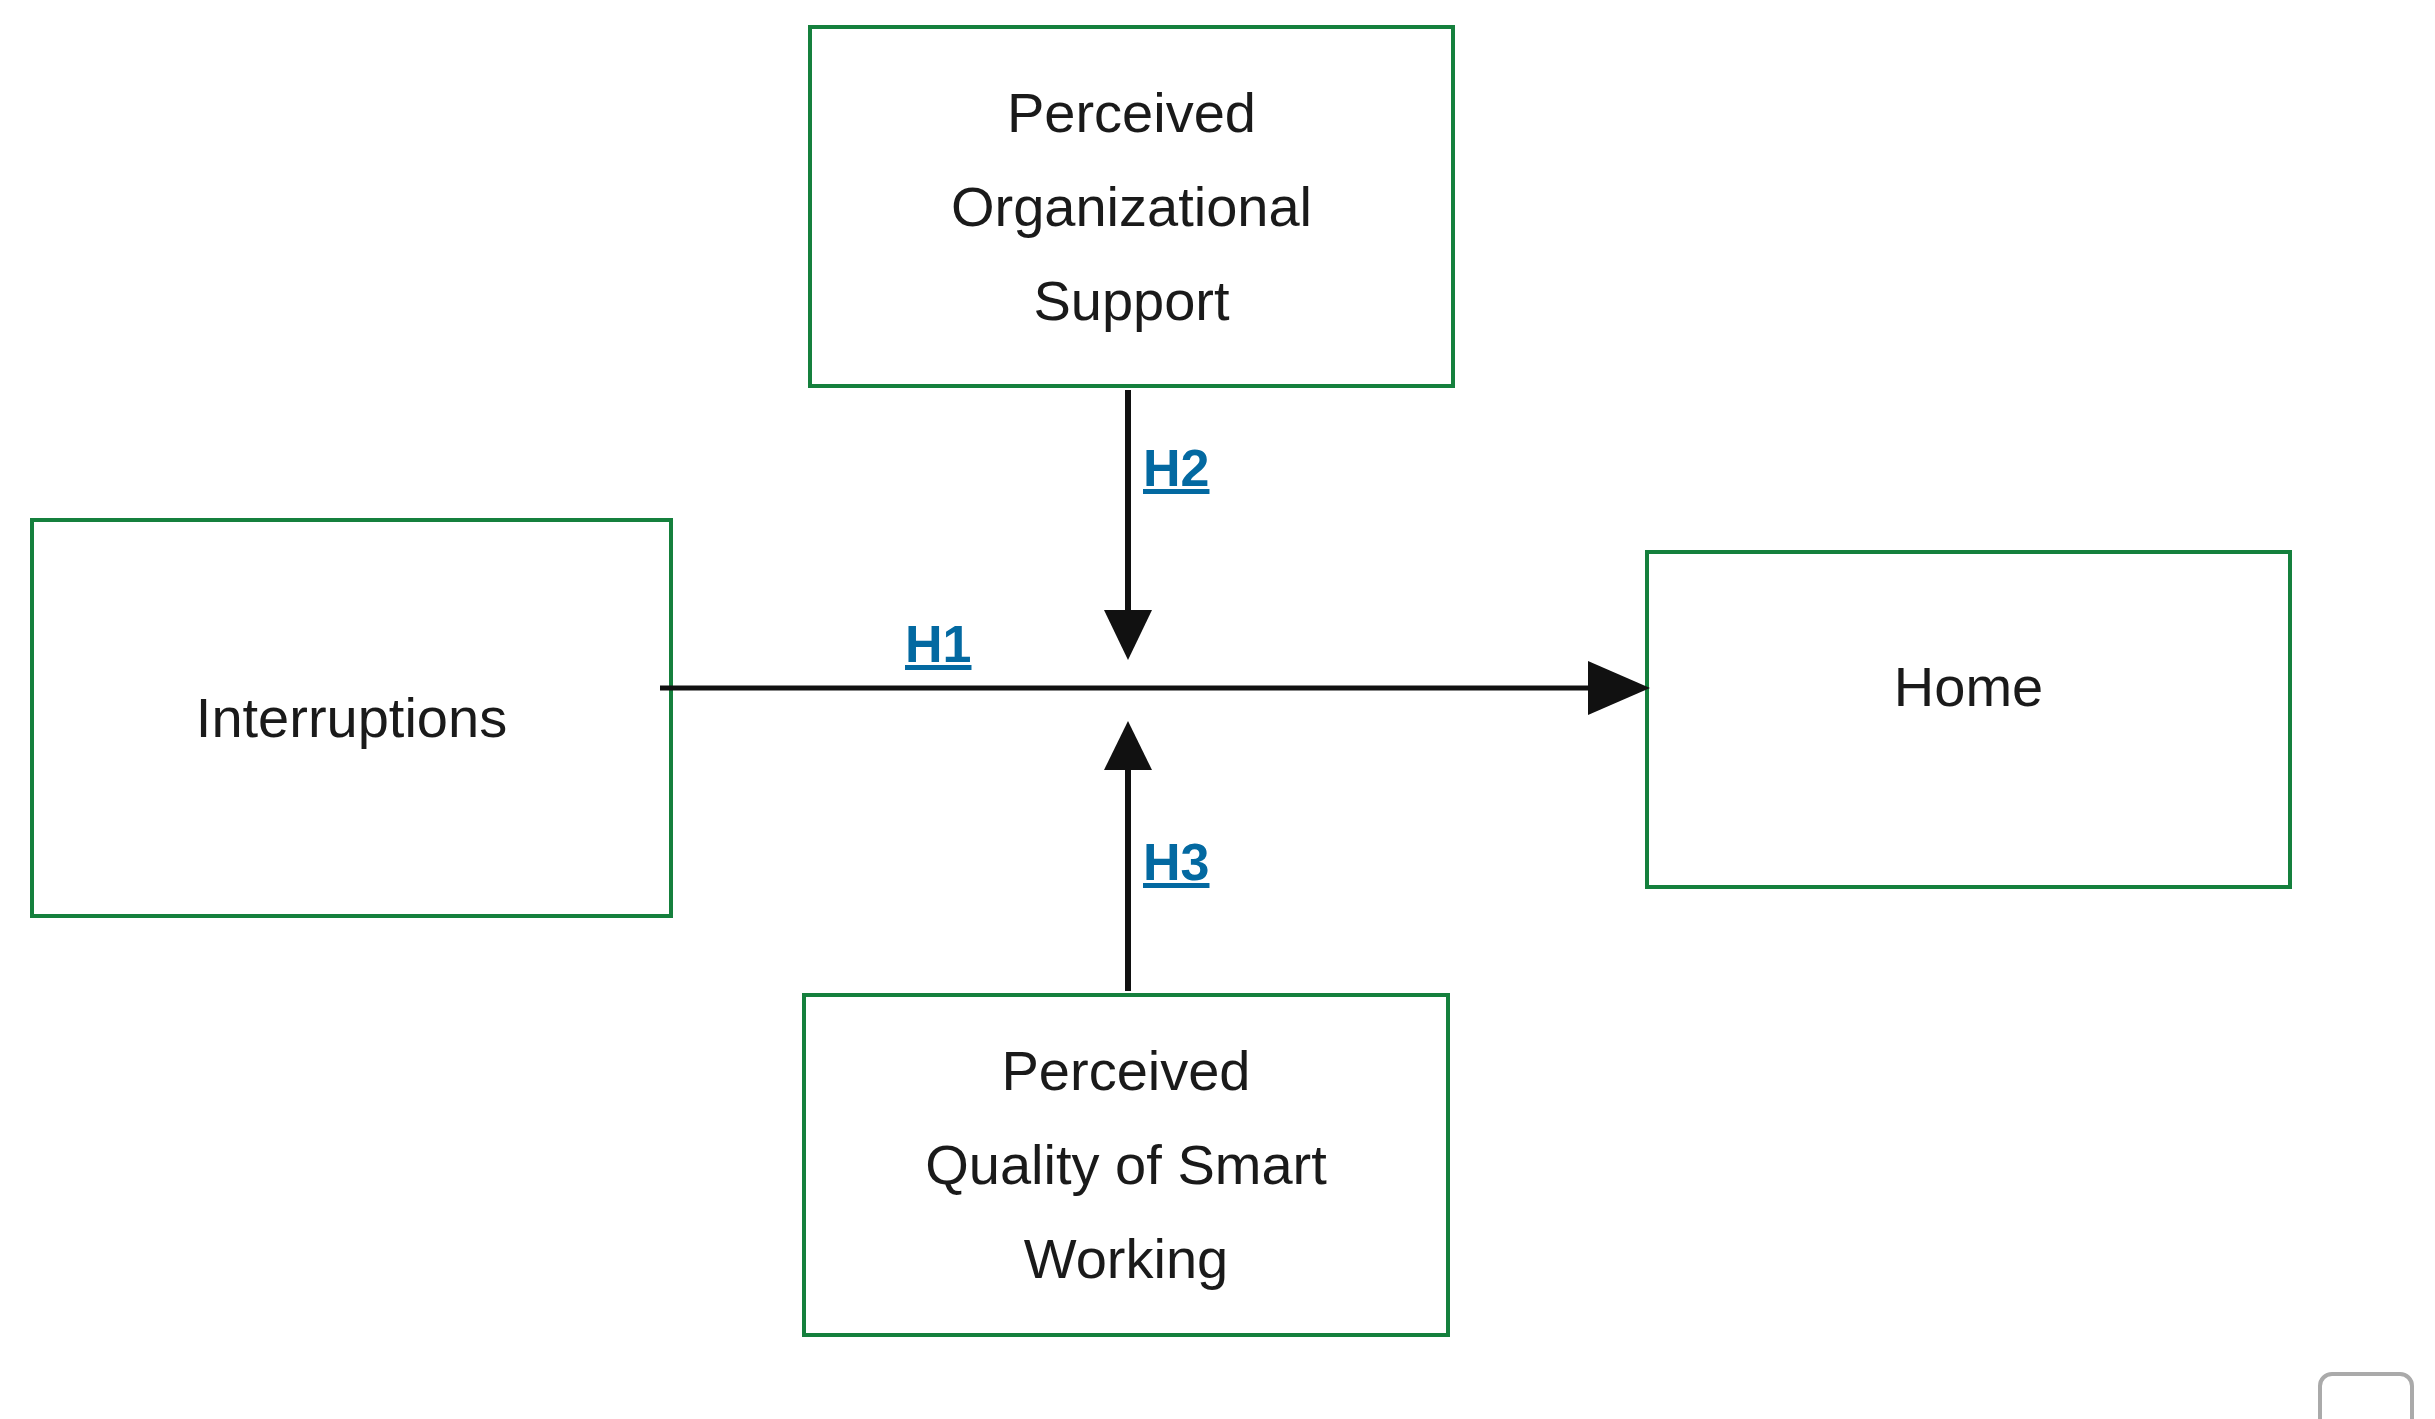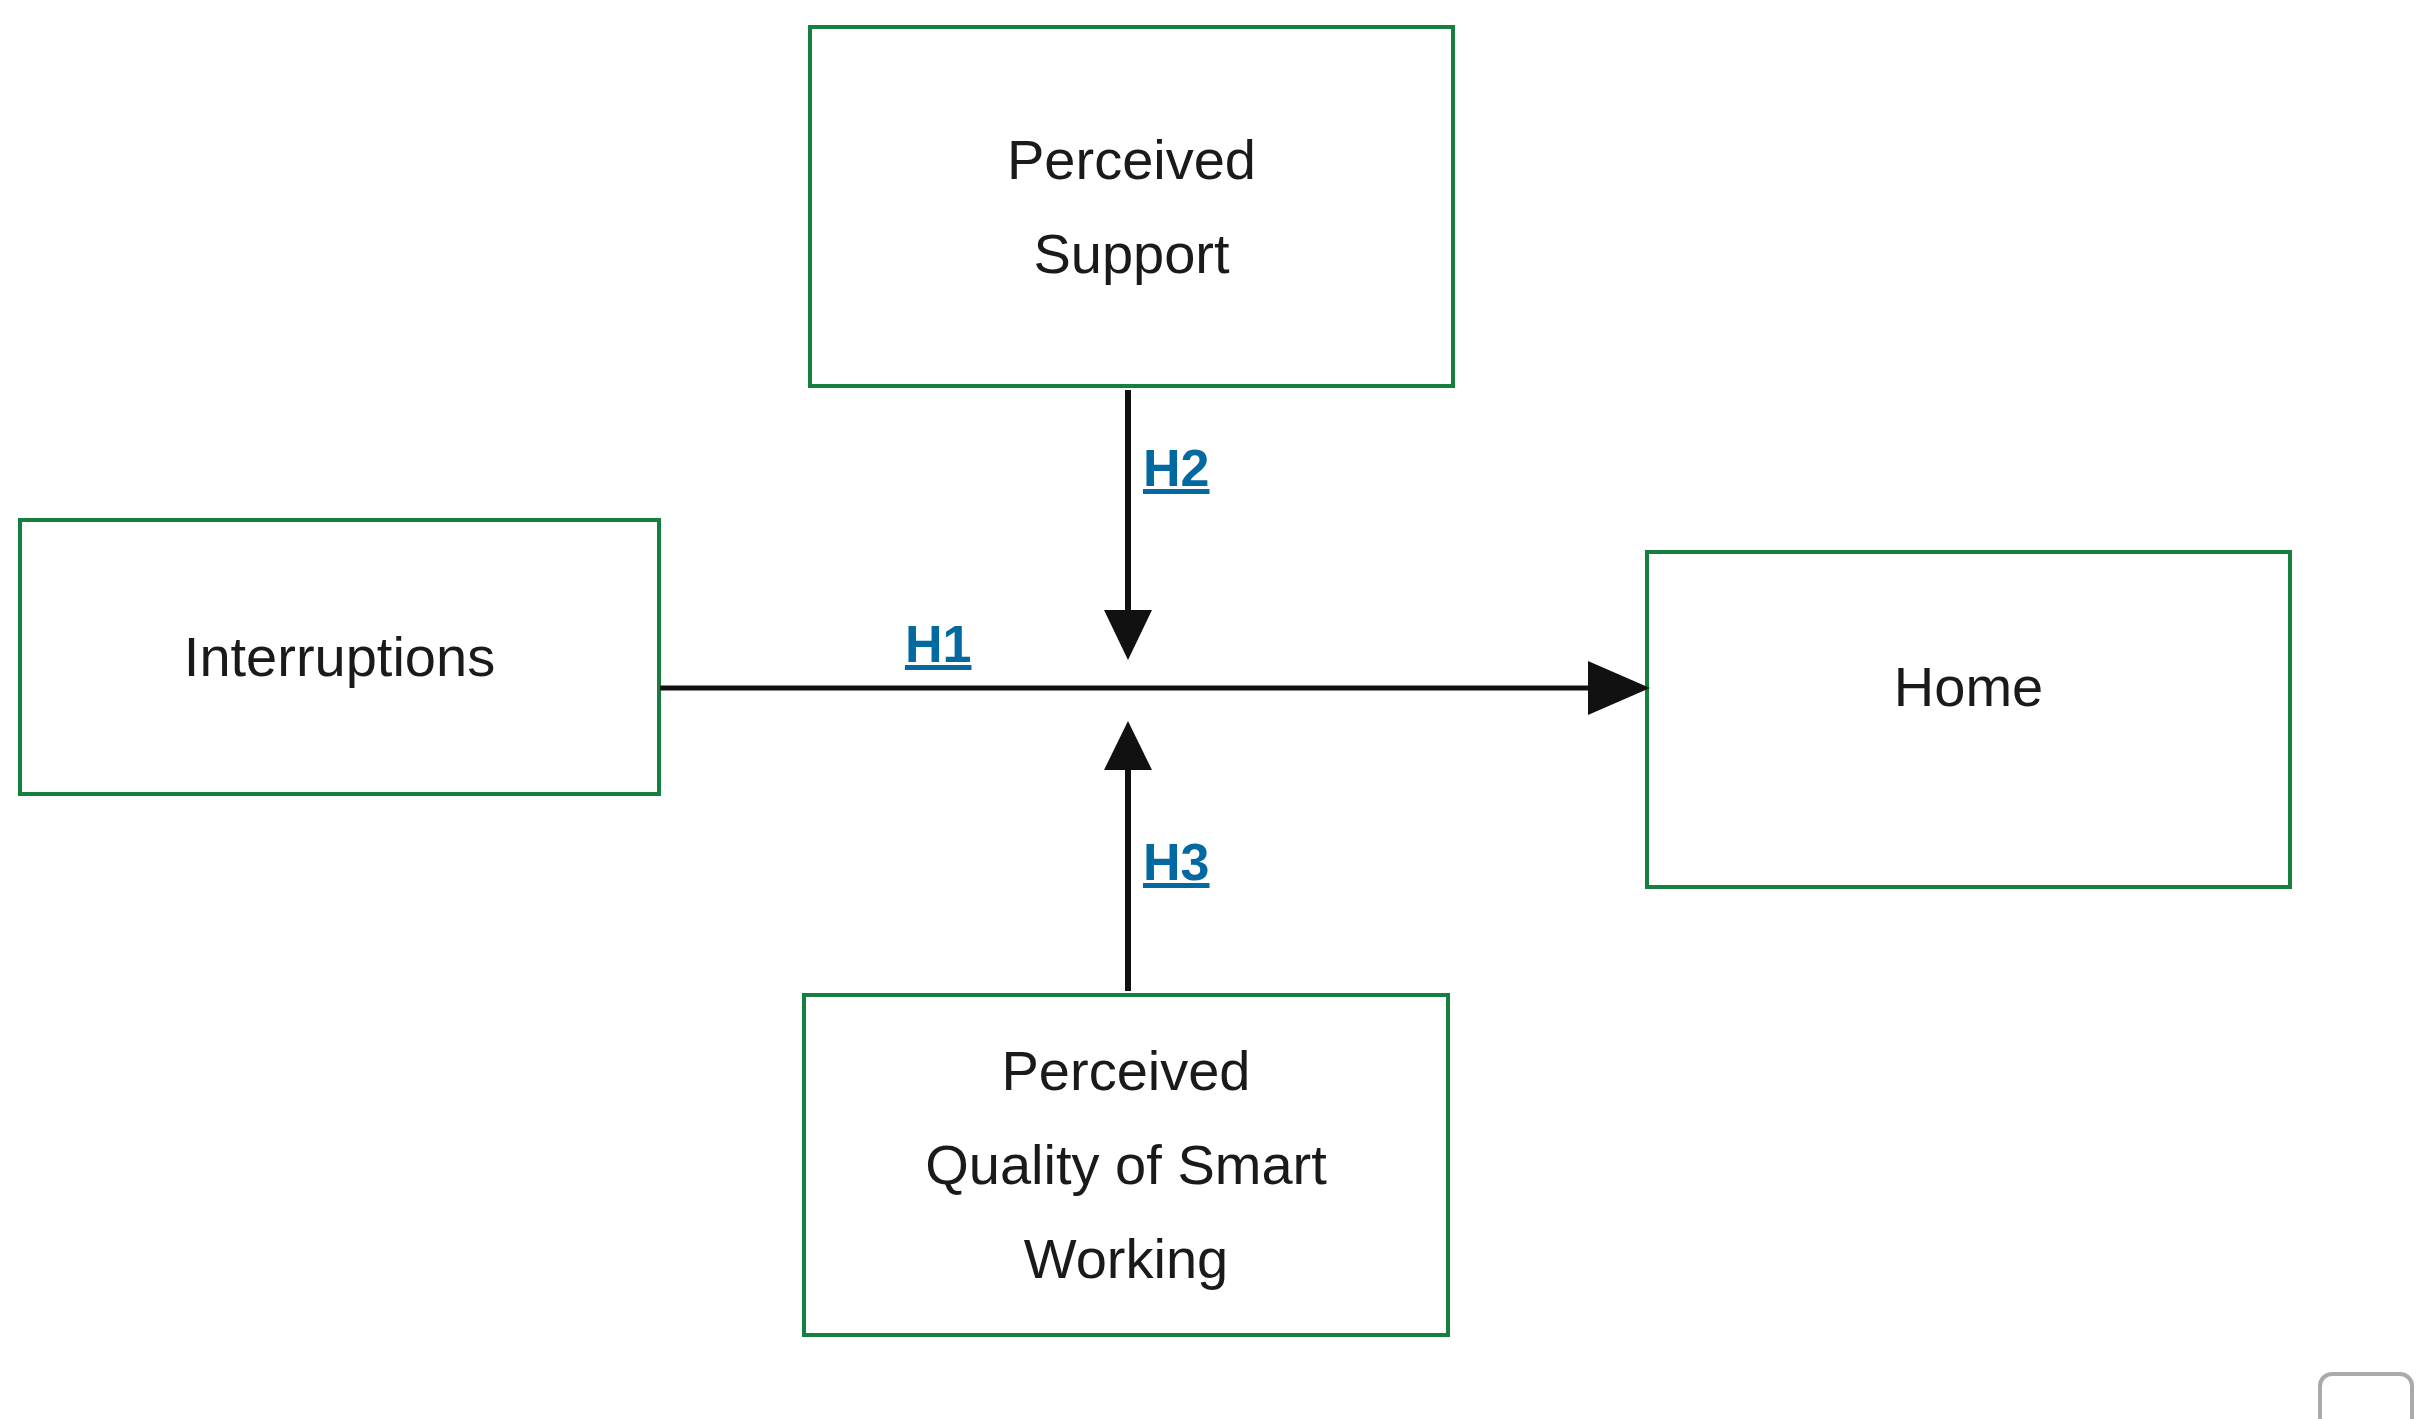"Organizational" span.line { html: none -> <span>Organizational</span> }
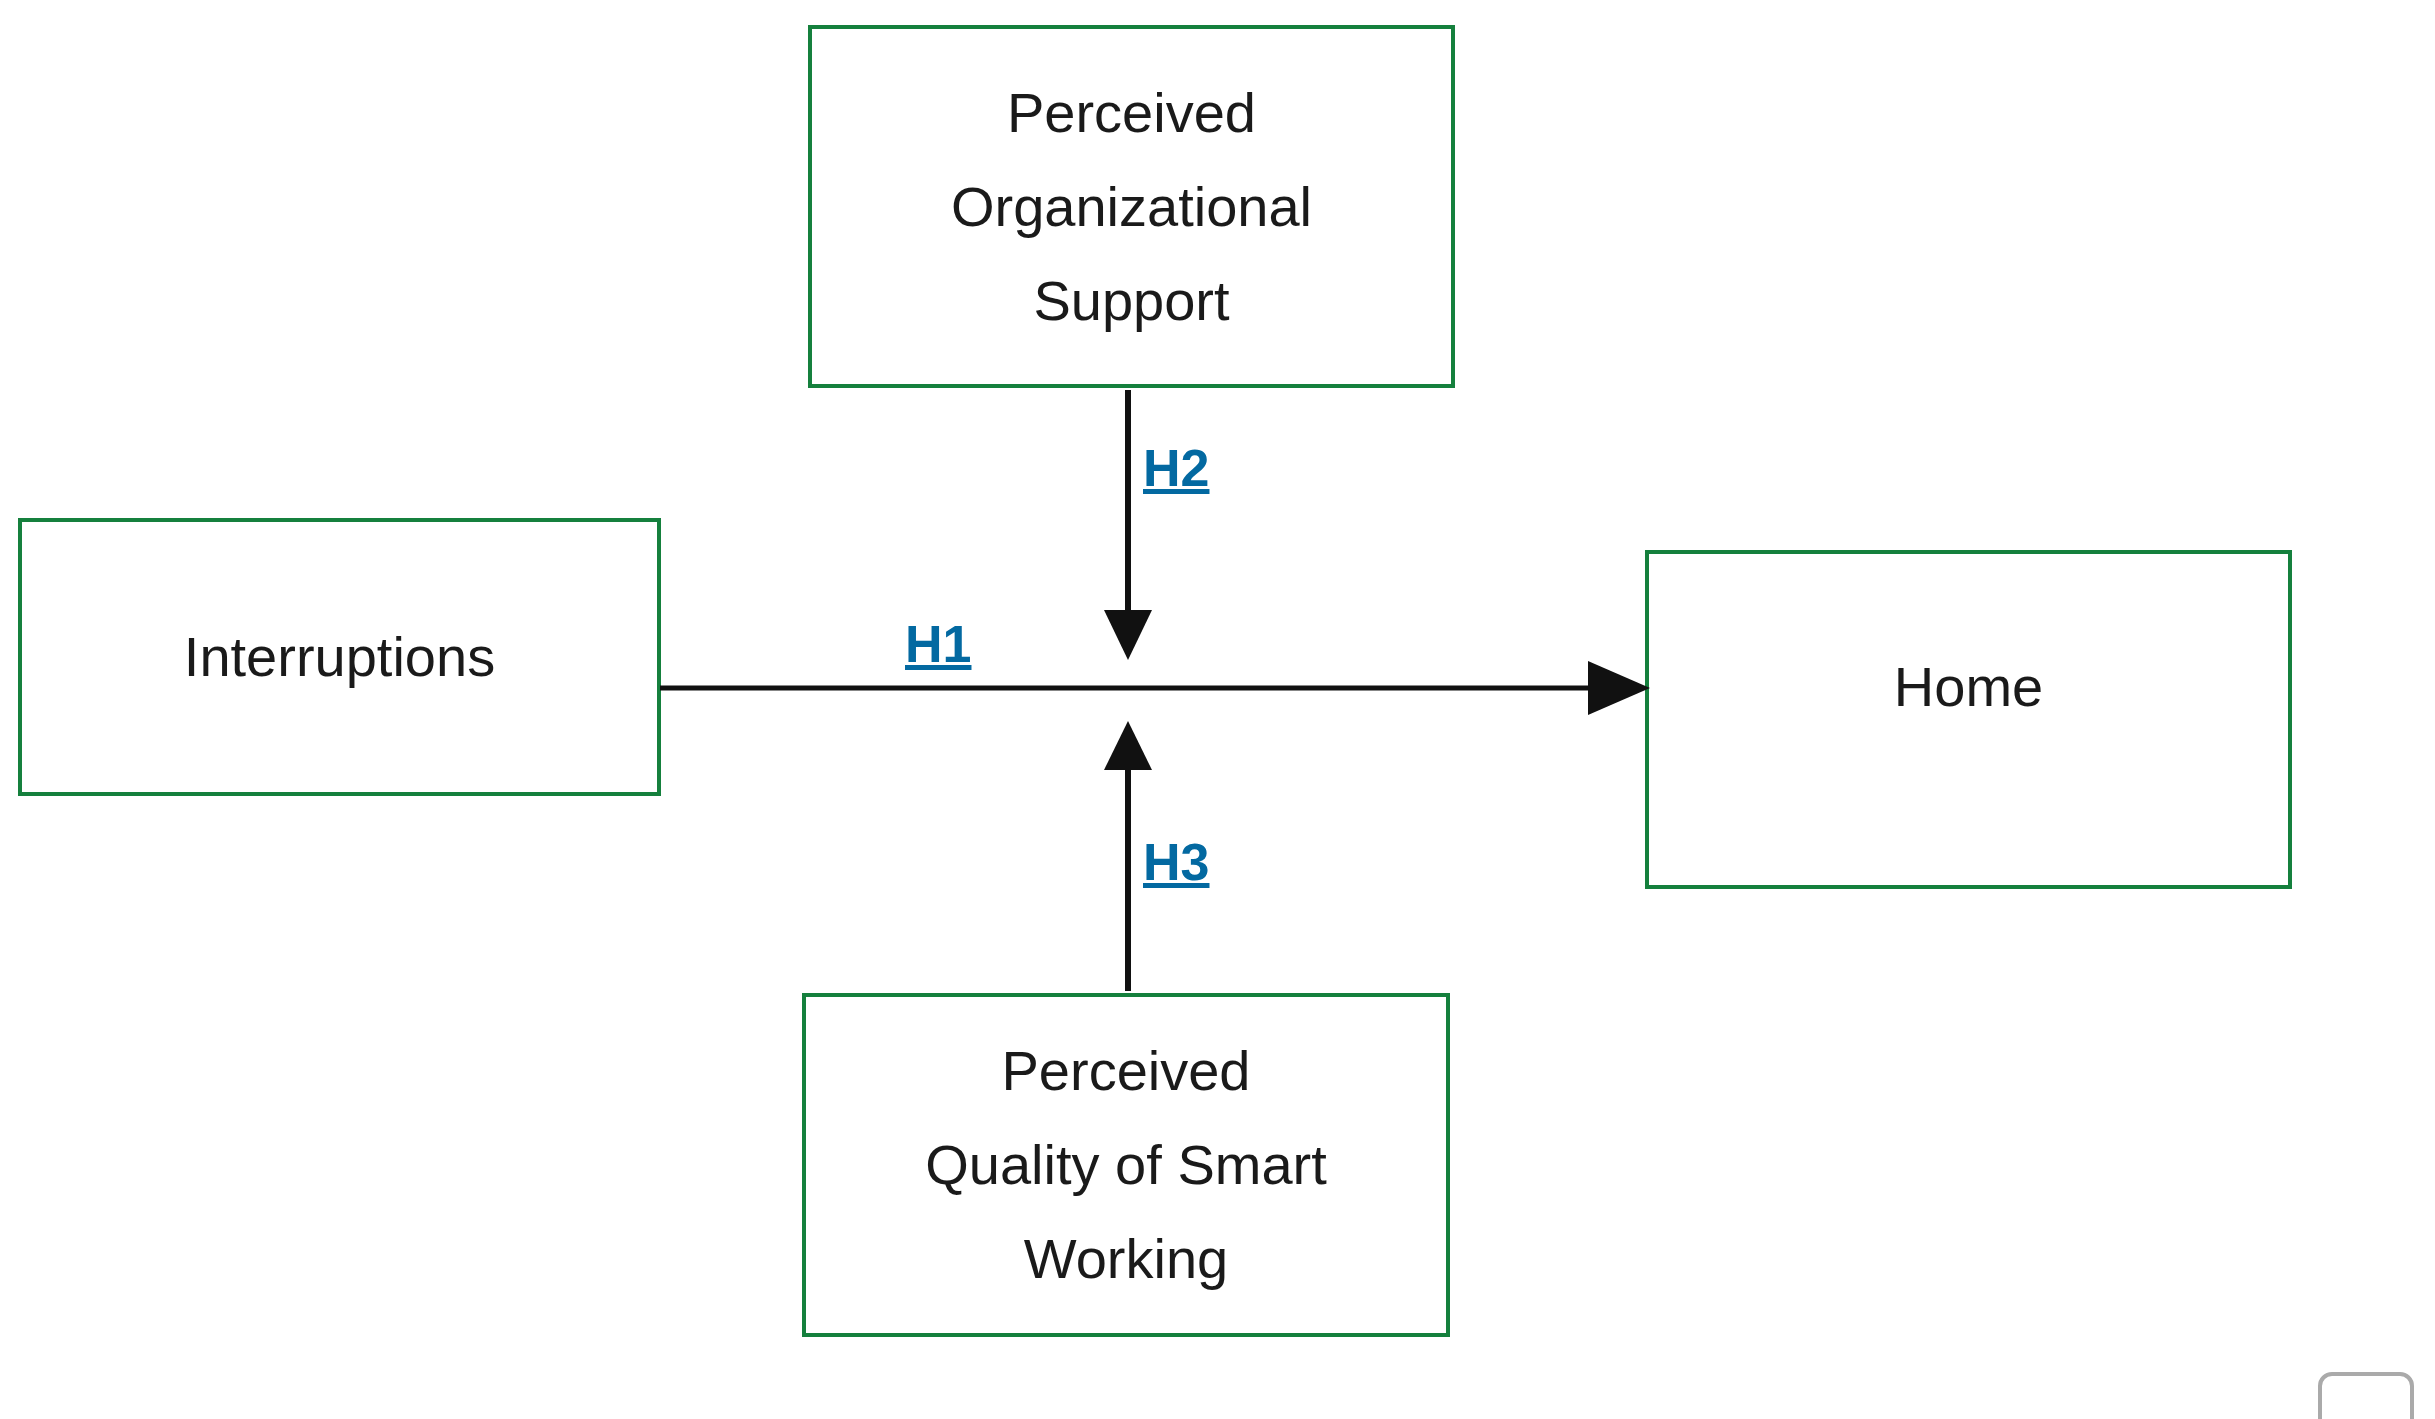"Interruptions" .node-left { height: 278px -> 400px; left: 18px -> 30px }
